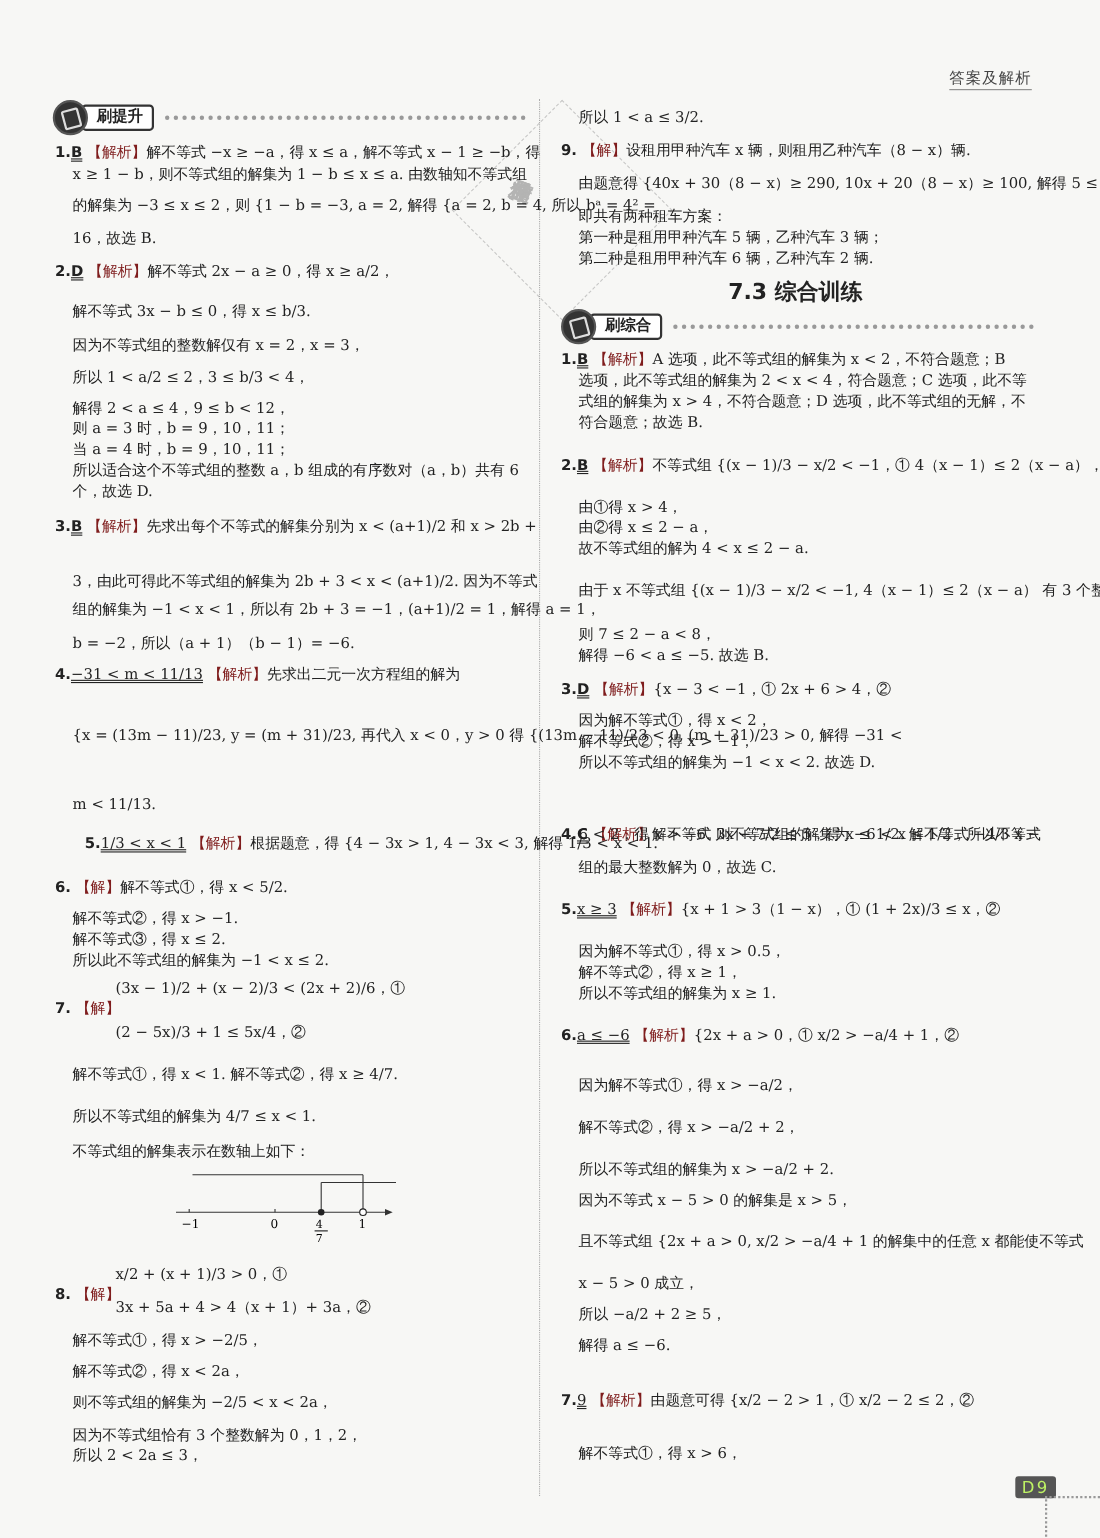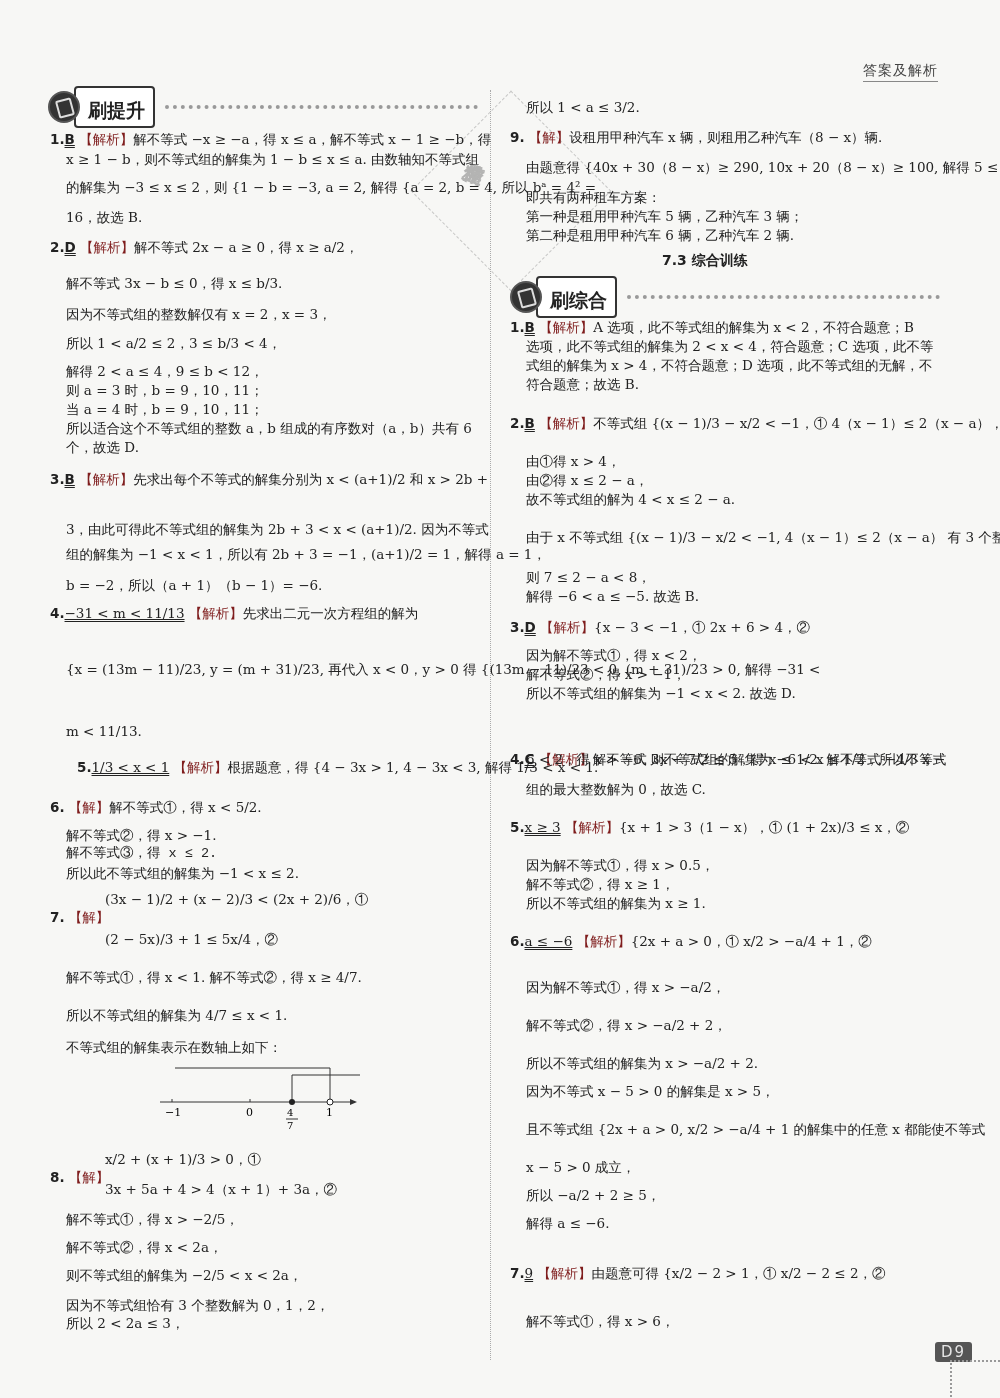"刷提升" .badge-label { font-size: 19px -> 14px; padding: 10px 8px 2px 12px -> 0 8px 2px 12px }
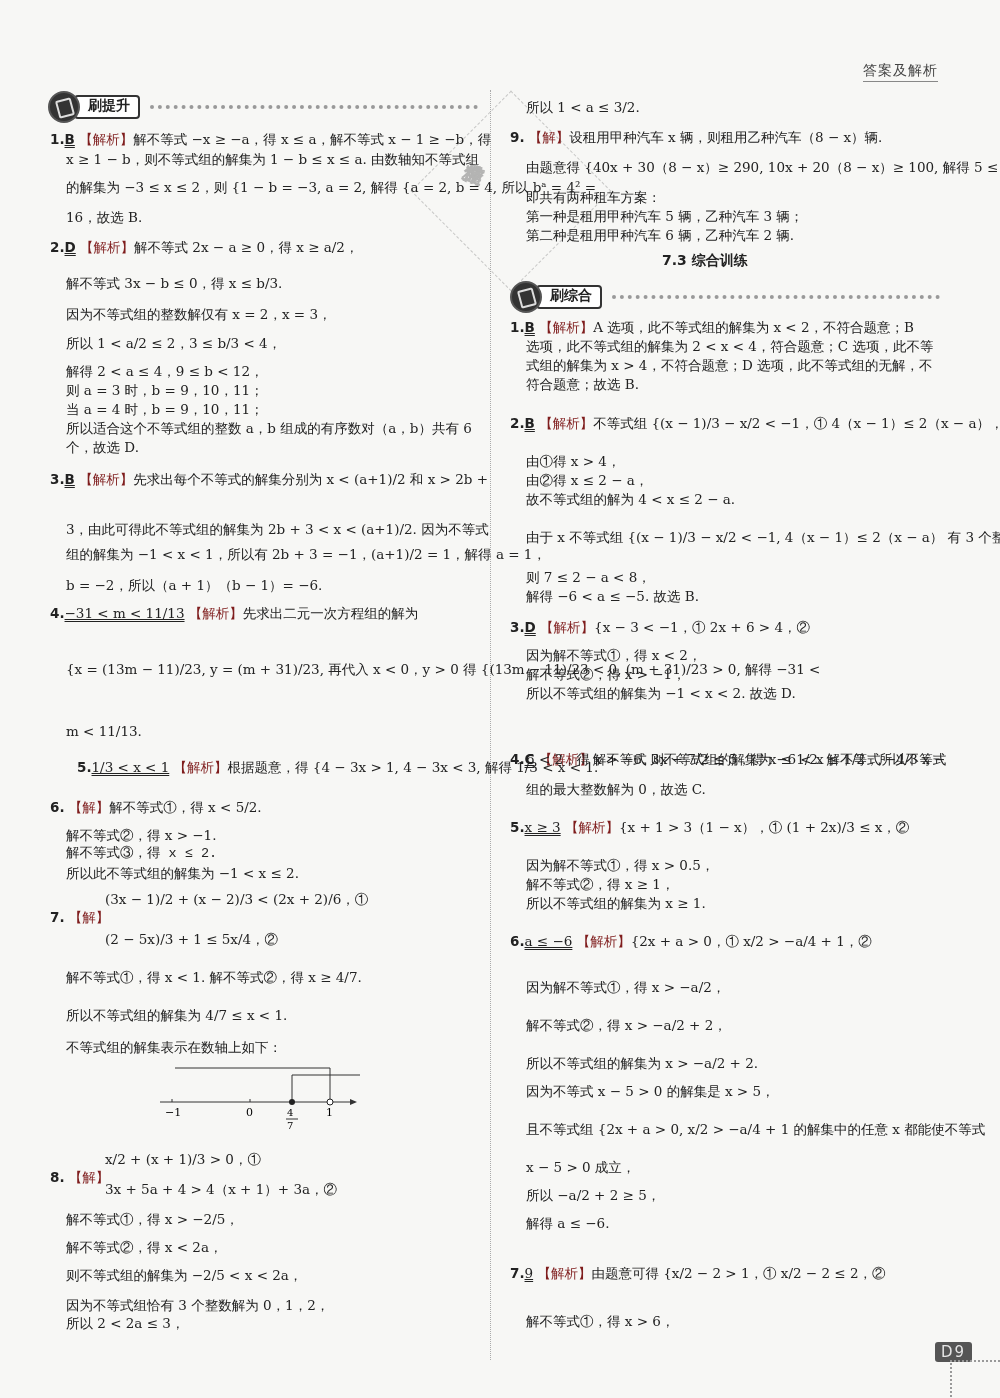"7.3 综合训练" .sec-title { font-size: 14px -> 20px }
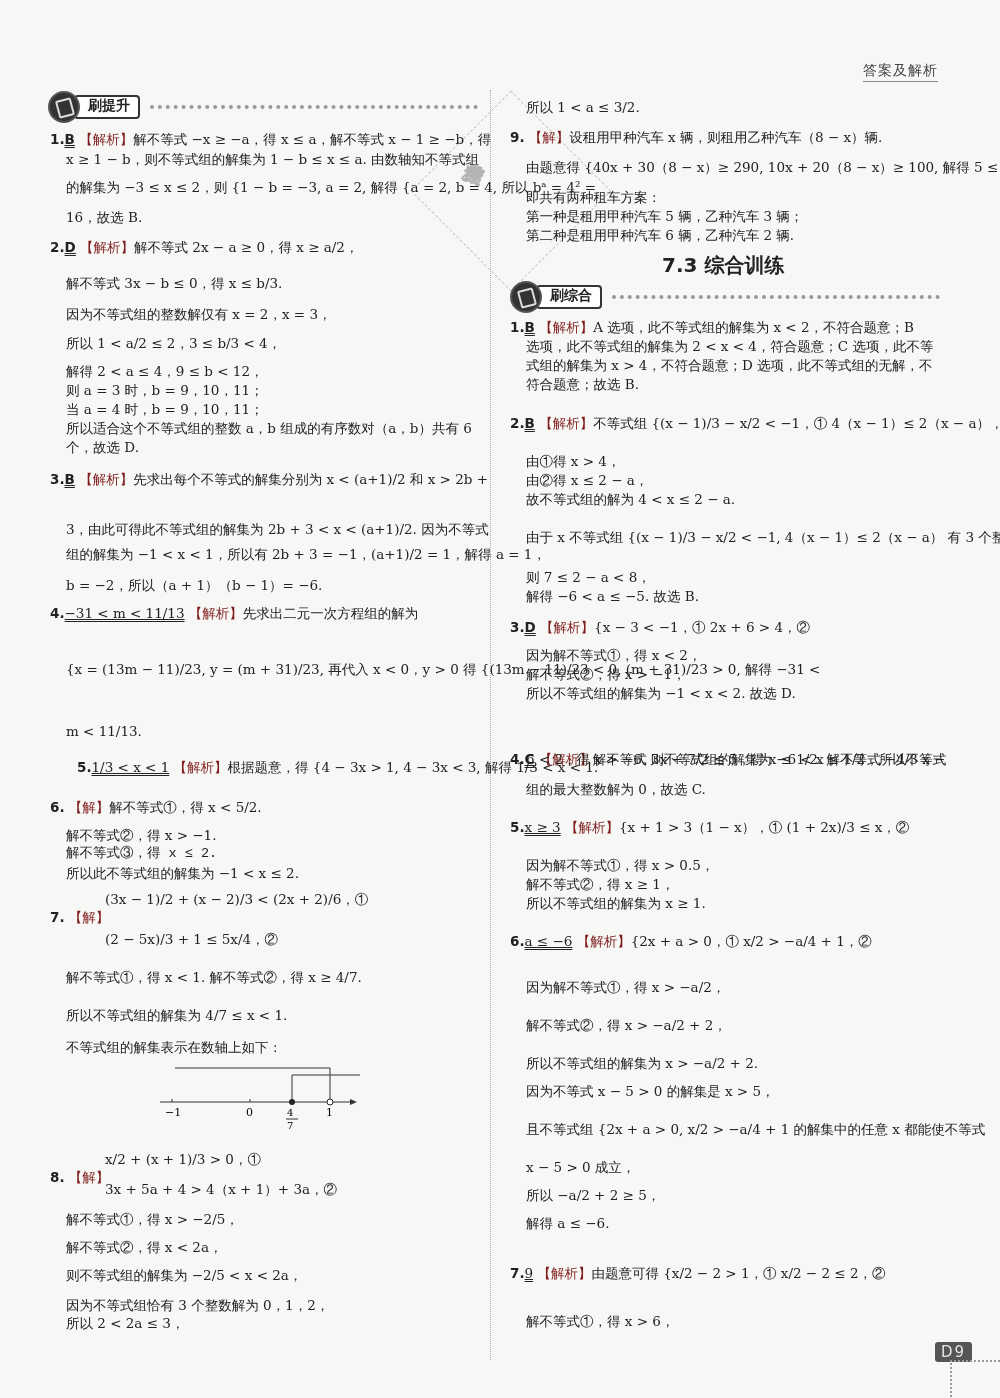"解不等式③，得 x ≤ 2." div.line { font-family: Liberation Mono, monospace -> none }
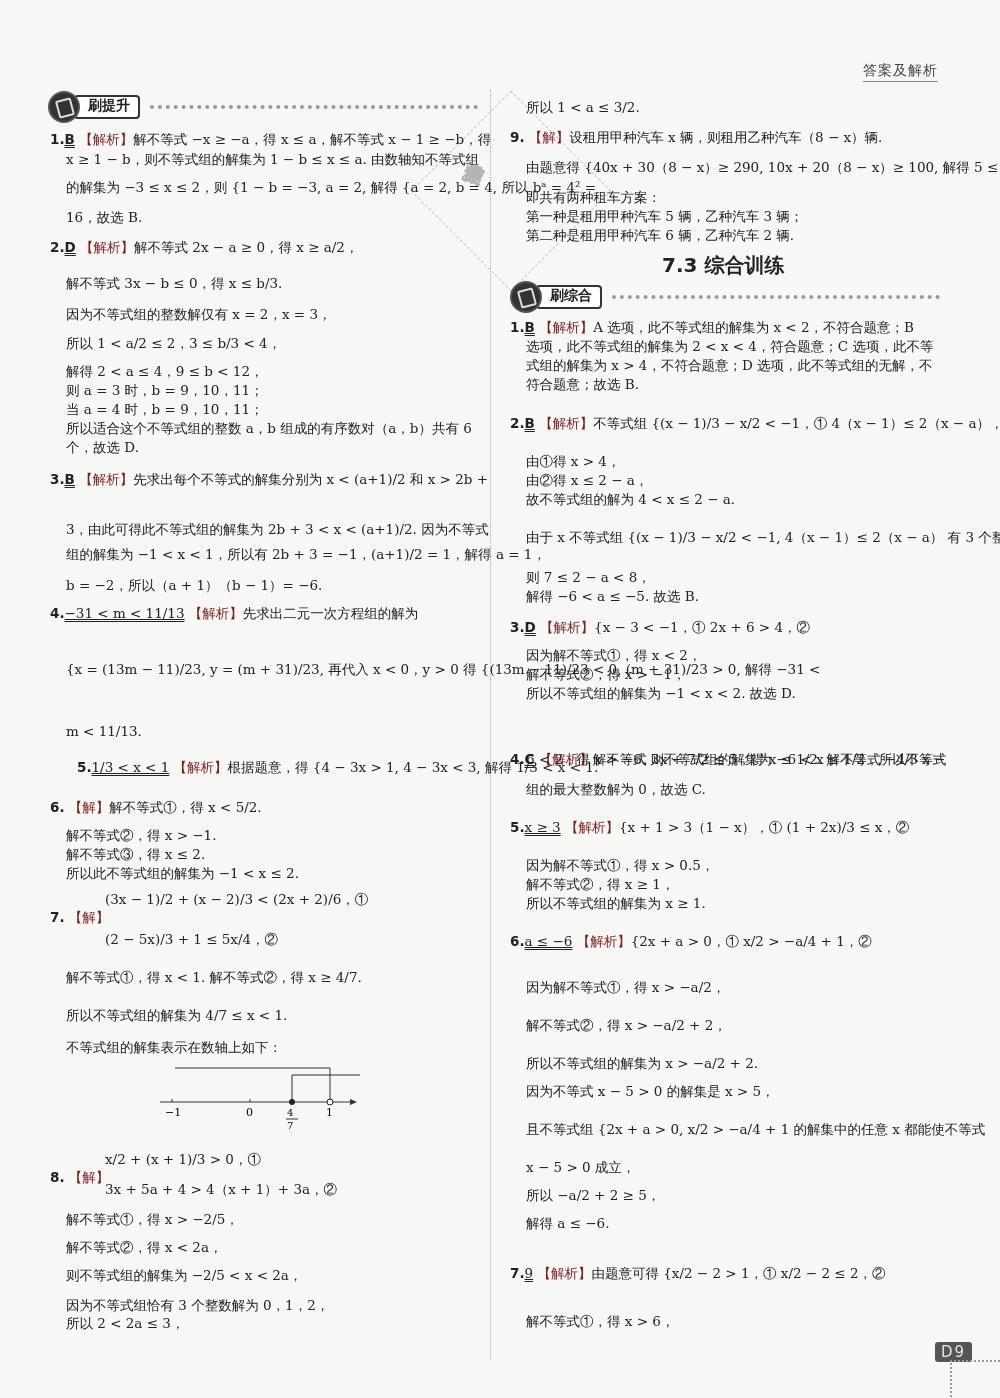"D9" .page-num { color: #e5e5e5 -> #bef264; right: 28px -> 40px }
